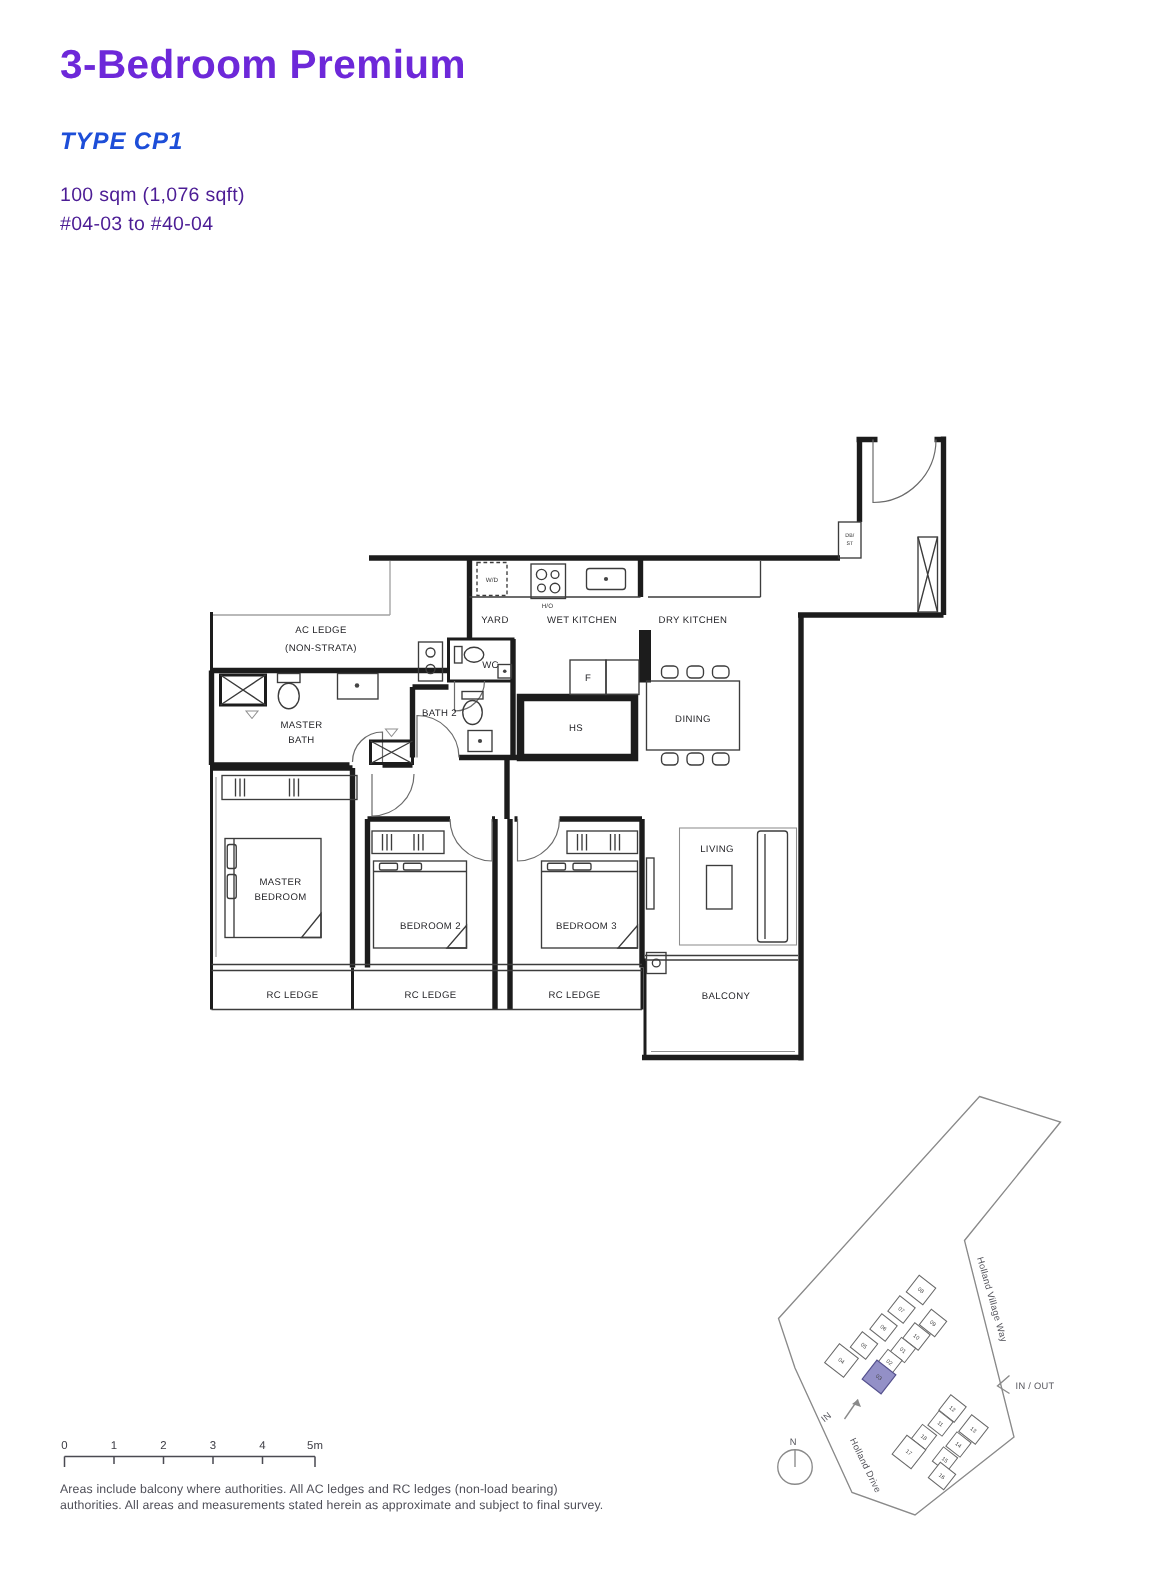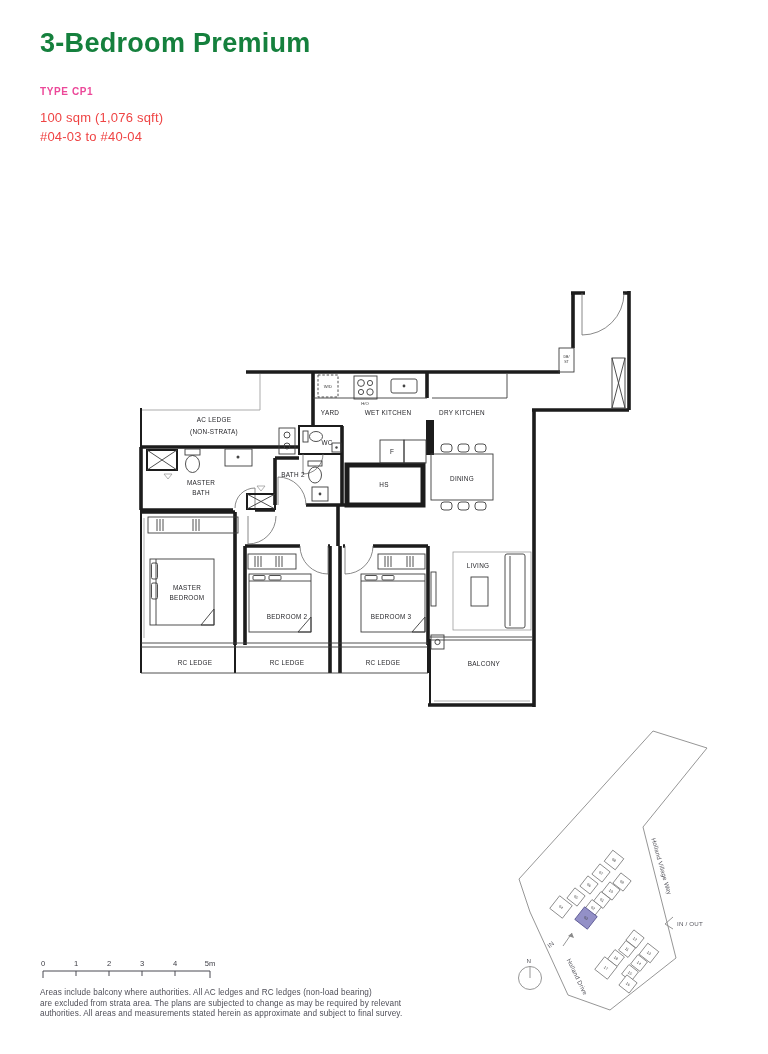"3-Bedroom Premium" .page-title { color: #15803d -> #6d28d9 }
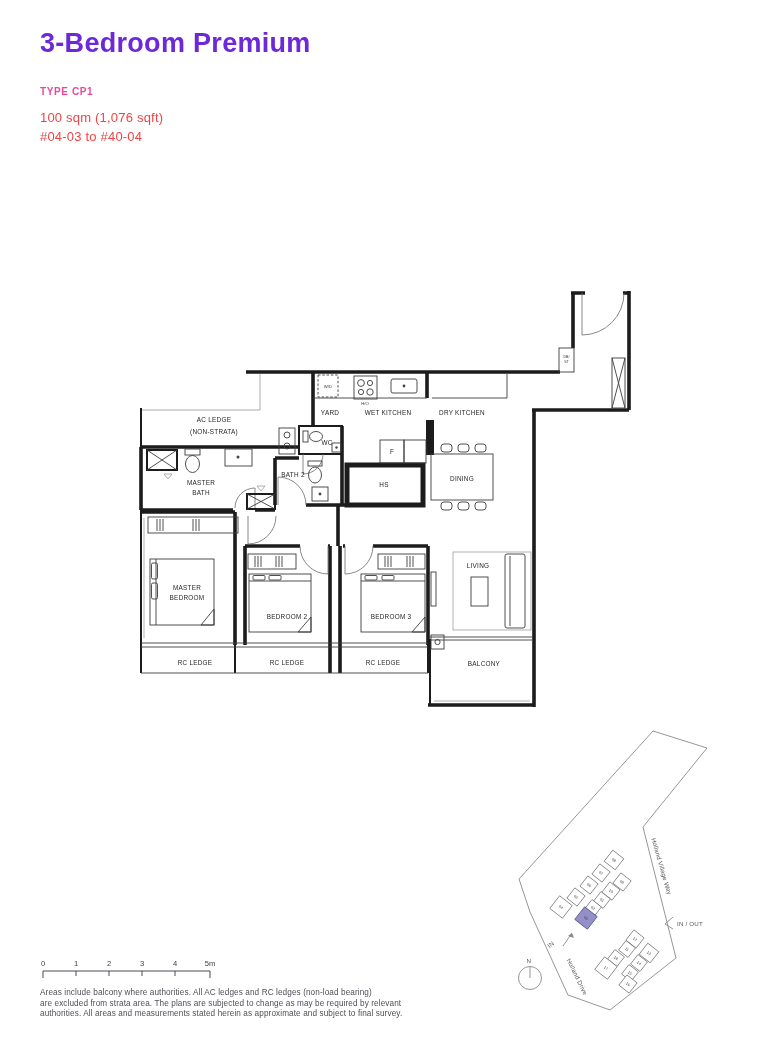"TYPE CP1" .unit-type { color: #ec4899 -> #1d4ed8; font-size: 10px -> 16px; font-style: none -> italic }
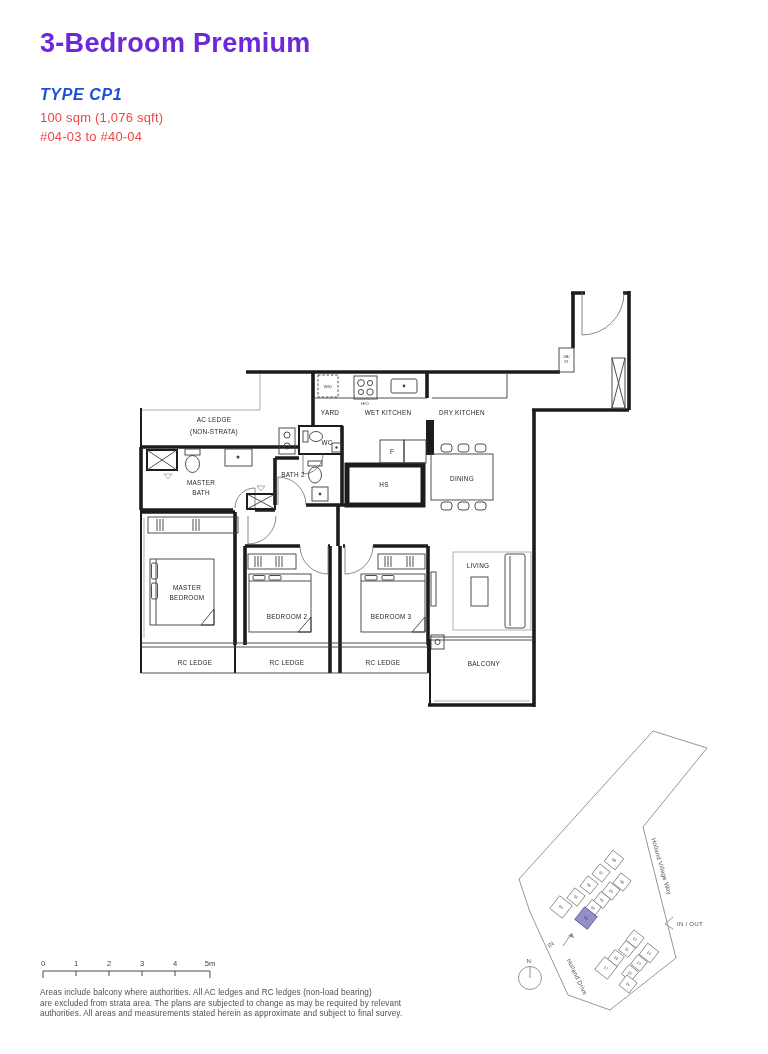"100 sqm (1,076 sqft)" .unit-meta { color: #ef4444 -> #4c1d95; top: 108px -> 120px }
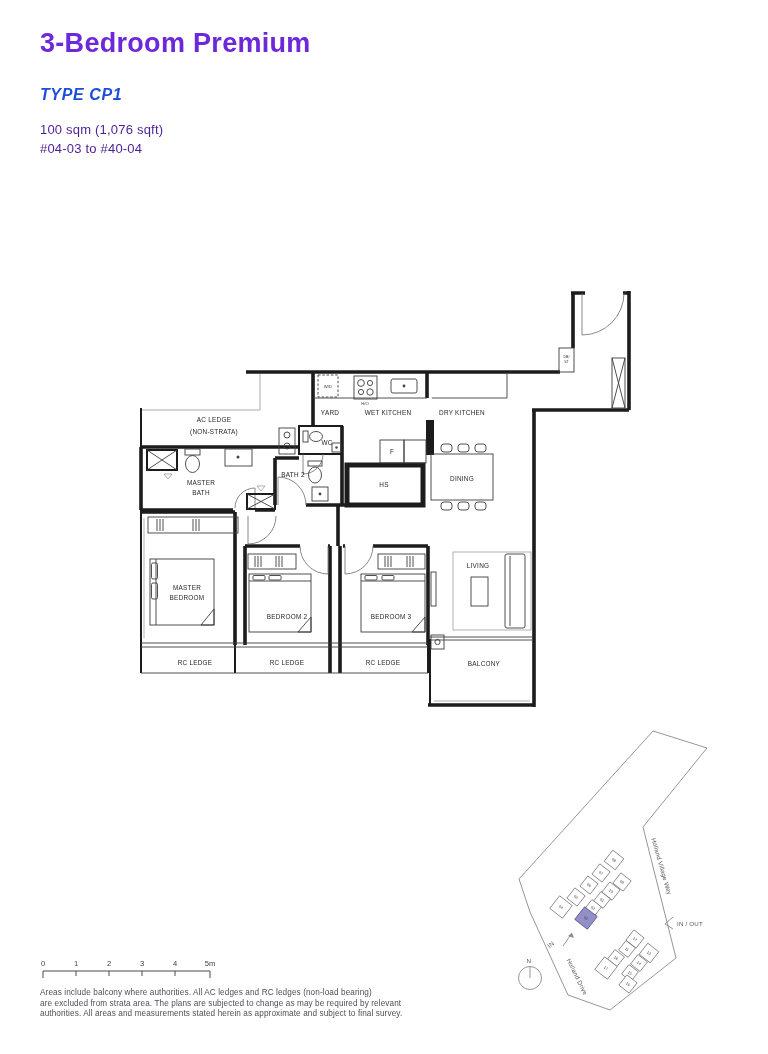"are excluded from strata area." div { html: <div>are excluded from strata area. The plans are subjected to change as may be required by relevant</div> -> none }
